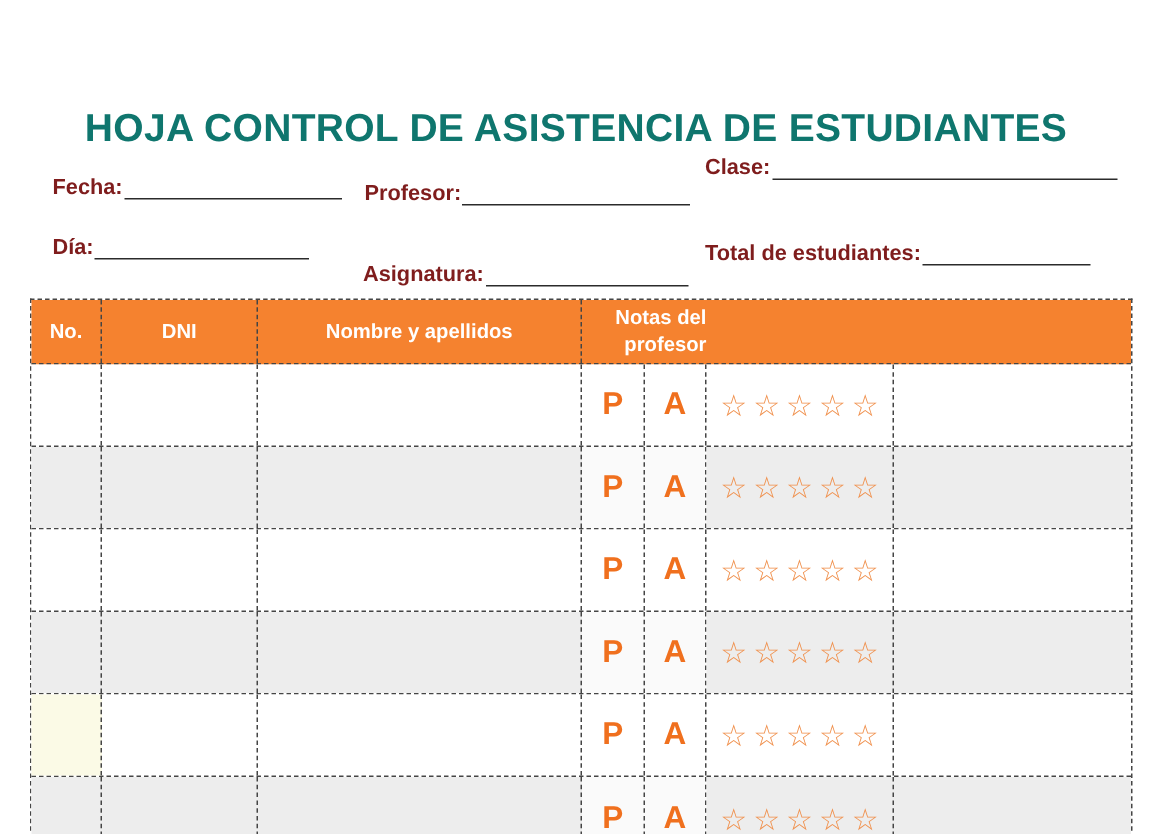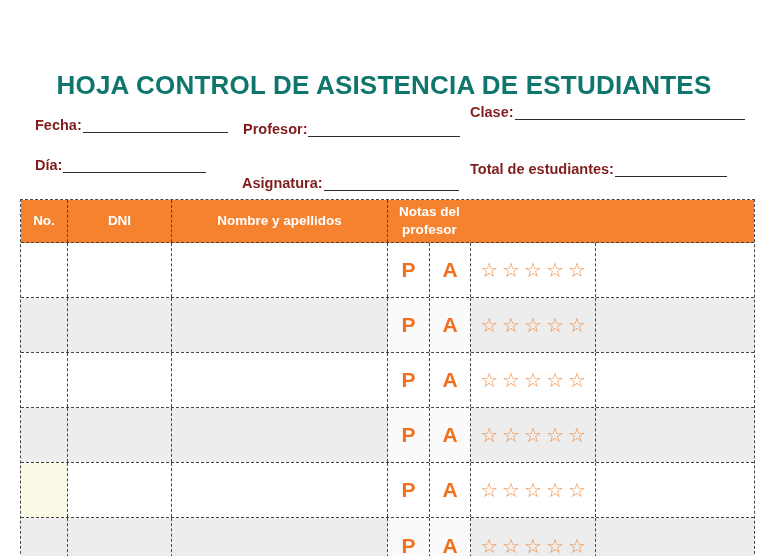"Notas del profesor" .t-header .h-cell:last-child { text-align: none -> right }
